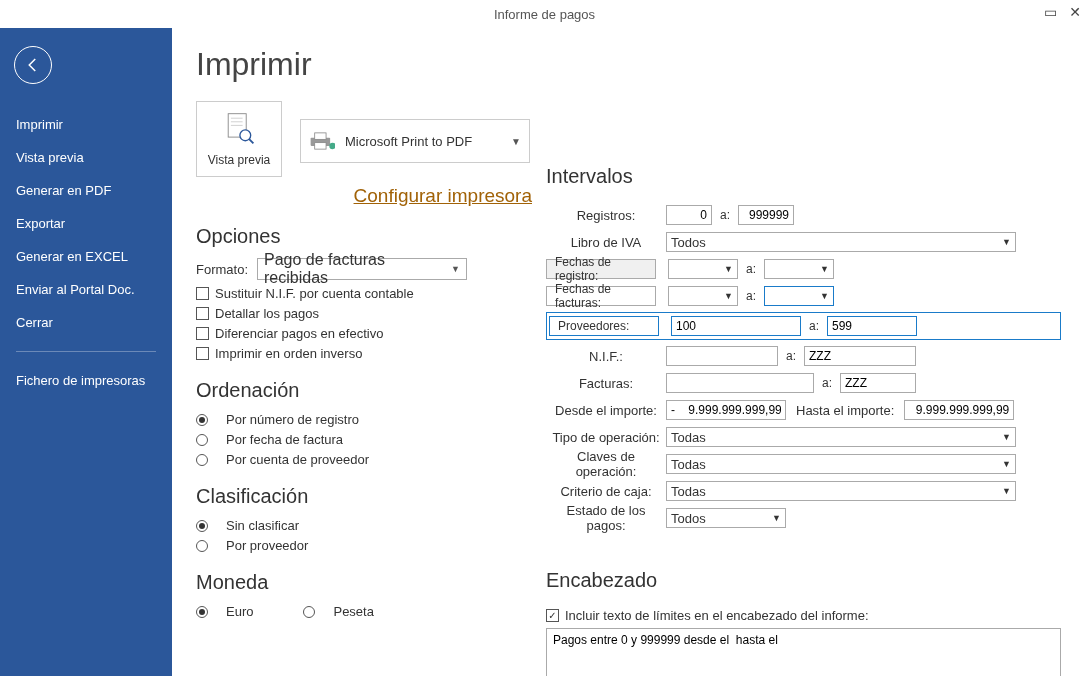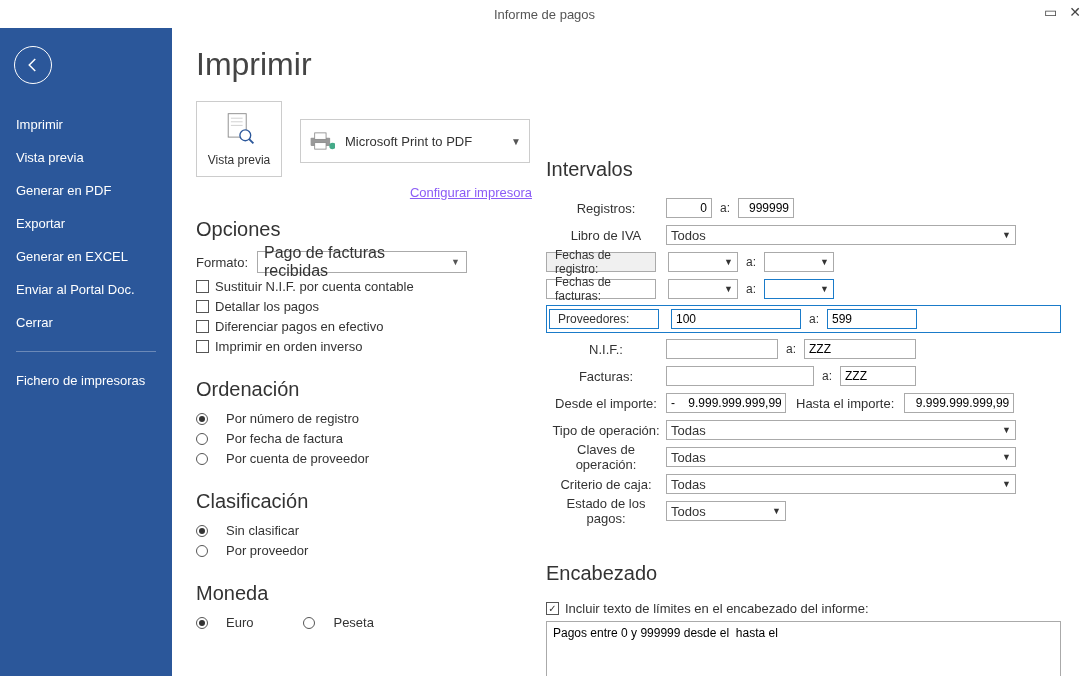"Configurar impresora" .config-link a { color: #8b5cf6 -> #a16207; font-size: 13px -> 19px }
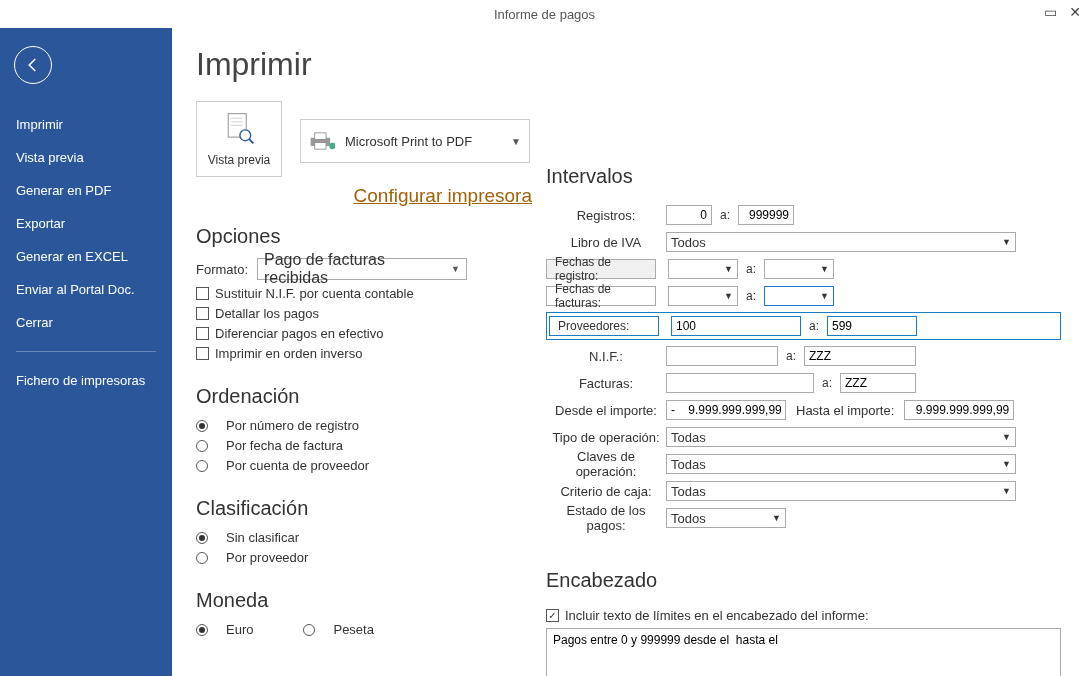"Ordenación" .section-title { margin-top: 24px -> 18px }
